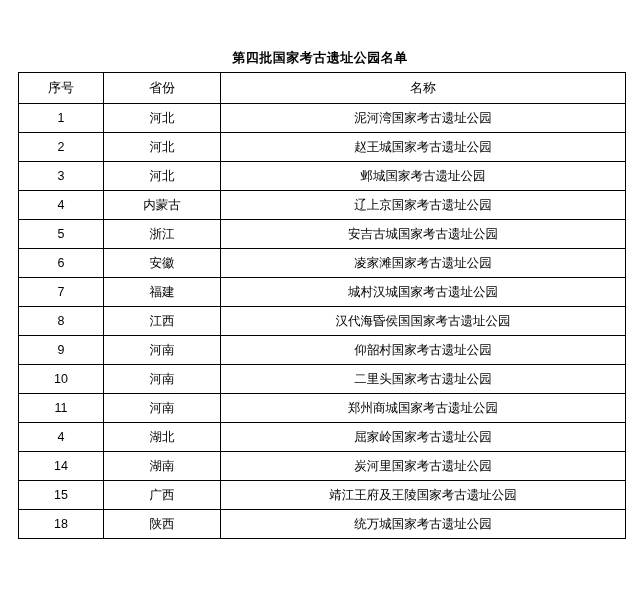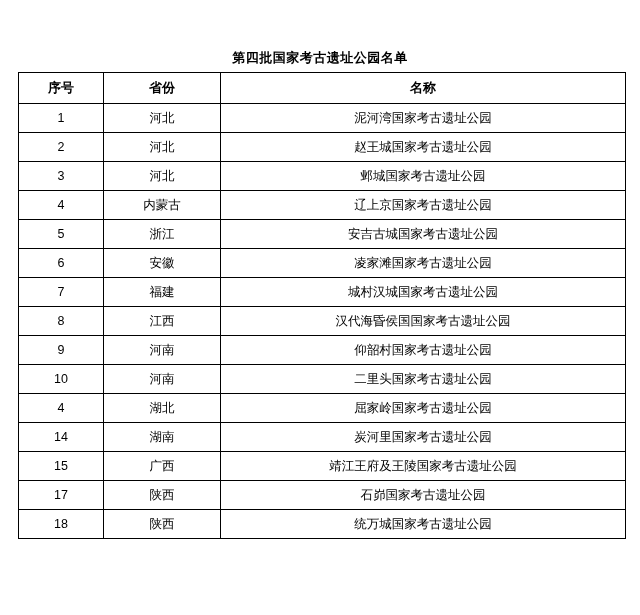"序号" table.park-table thead th { font-weight: 700 -> 400 }
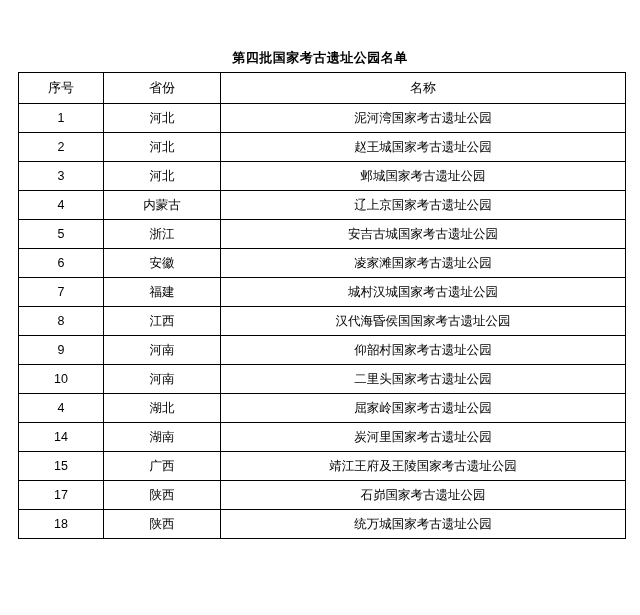"11" tr { html: none -> <tr> <td>11</td> <td>河南</td> <td>郑州商城国家考古遗址公园</td> </tr> }
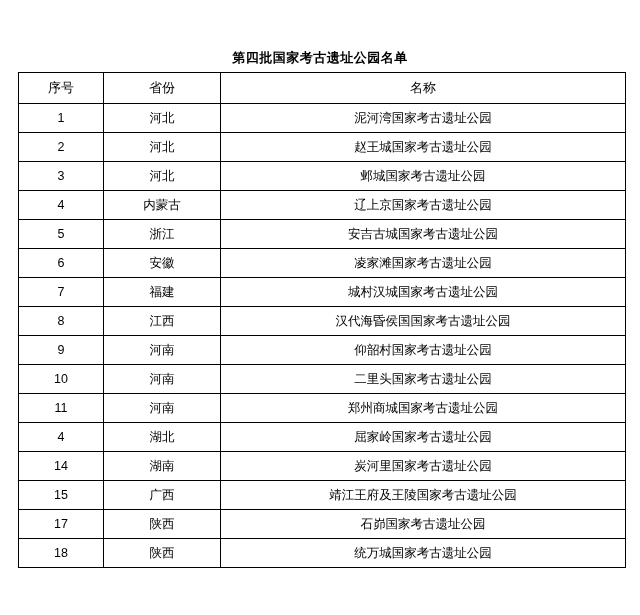"17" tr { html: <tr> <td>17</td> <td>陕西</td> <td>石峁国家考古遗址公园</td> </tr> -> none }
